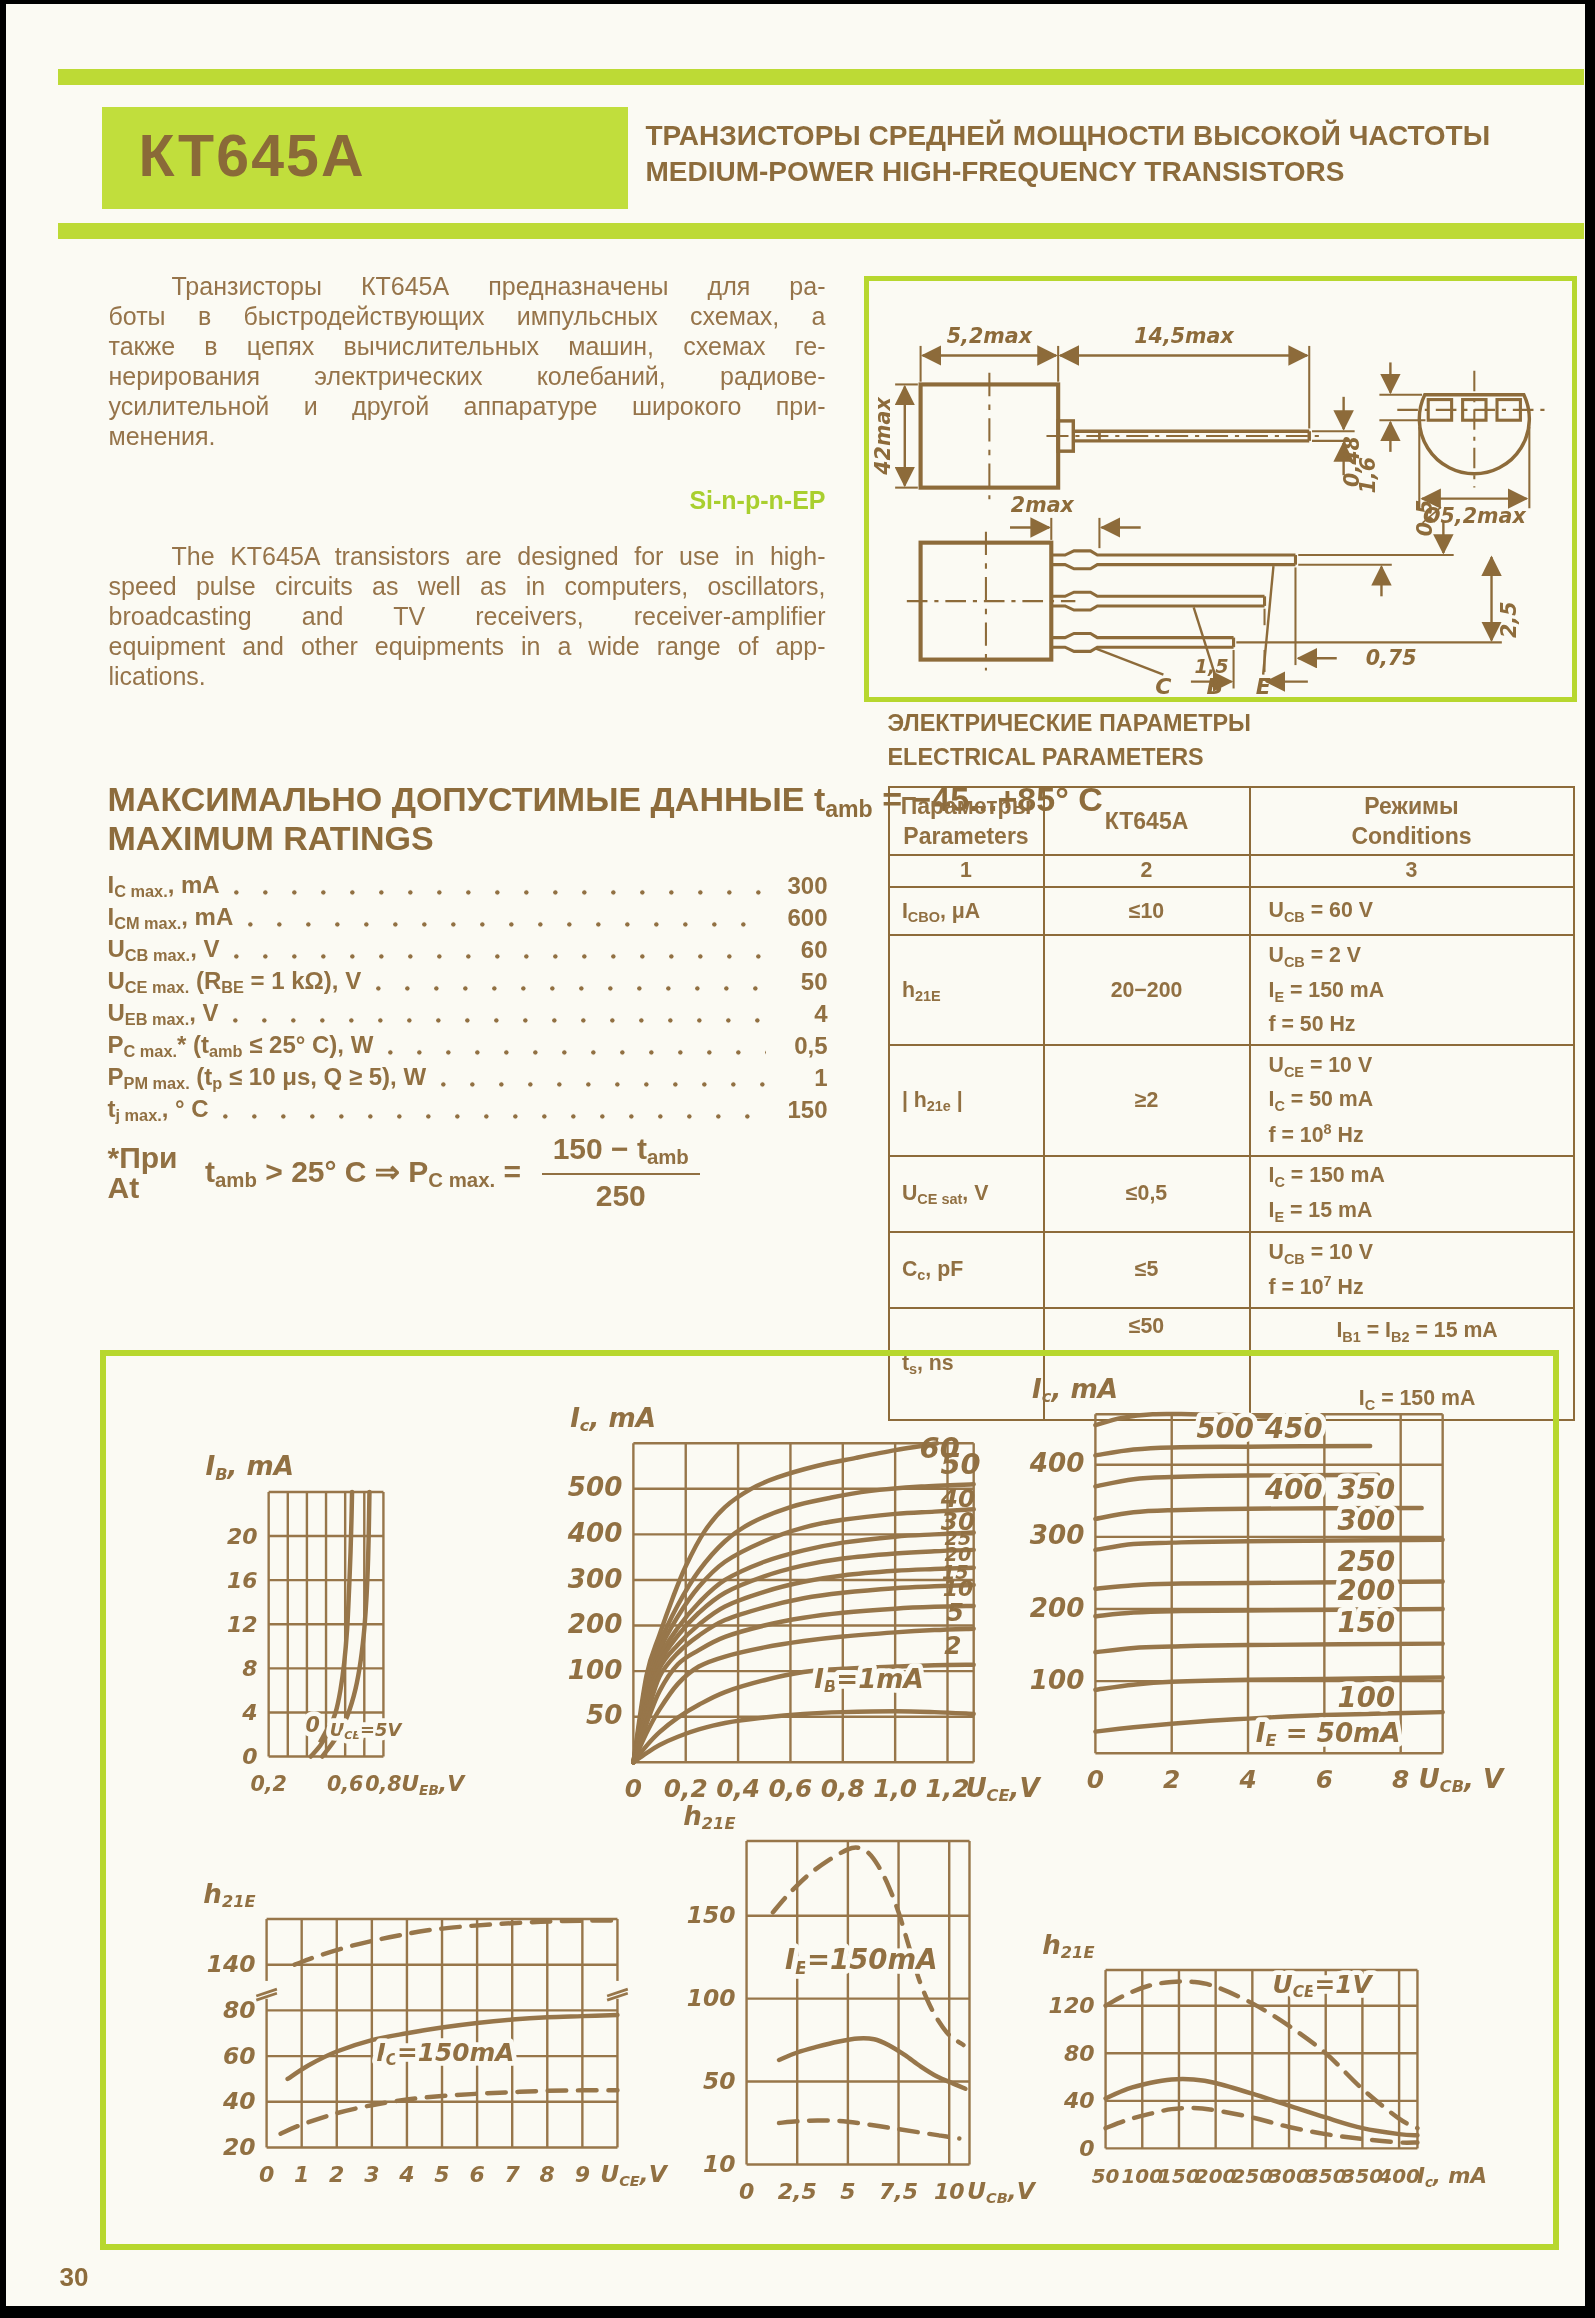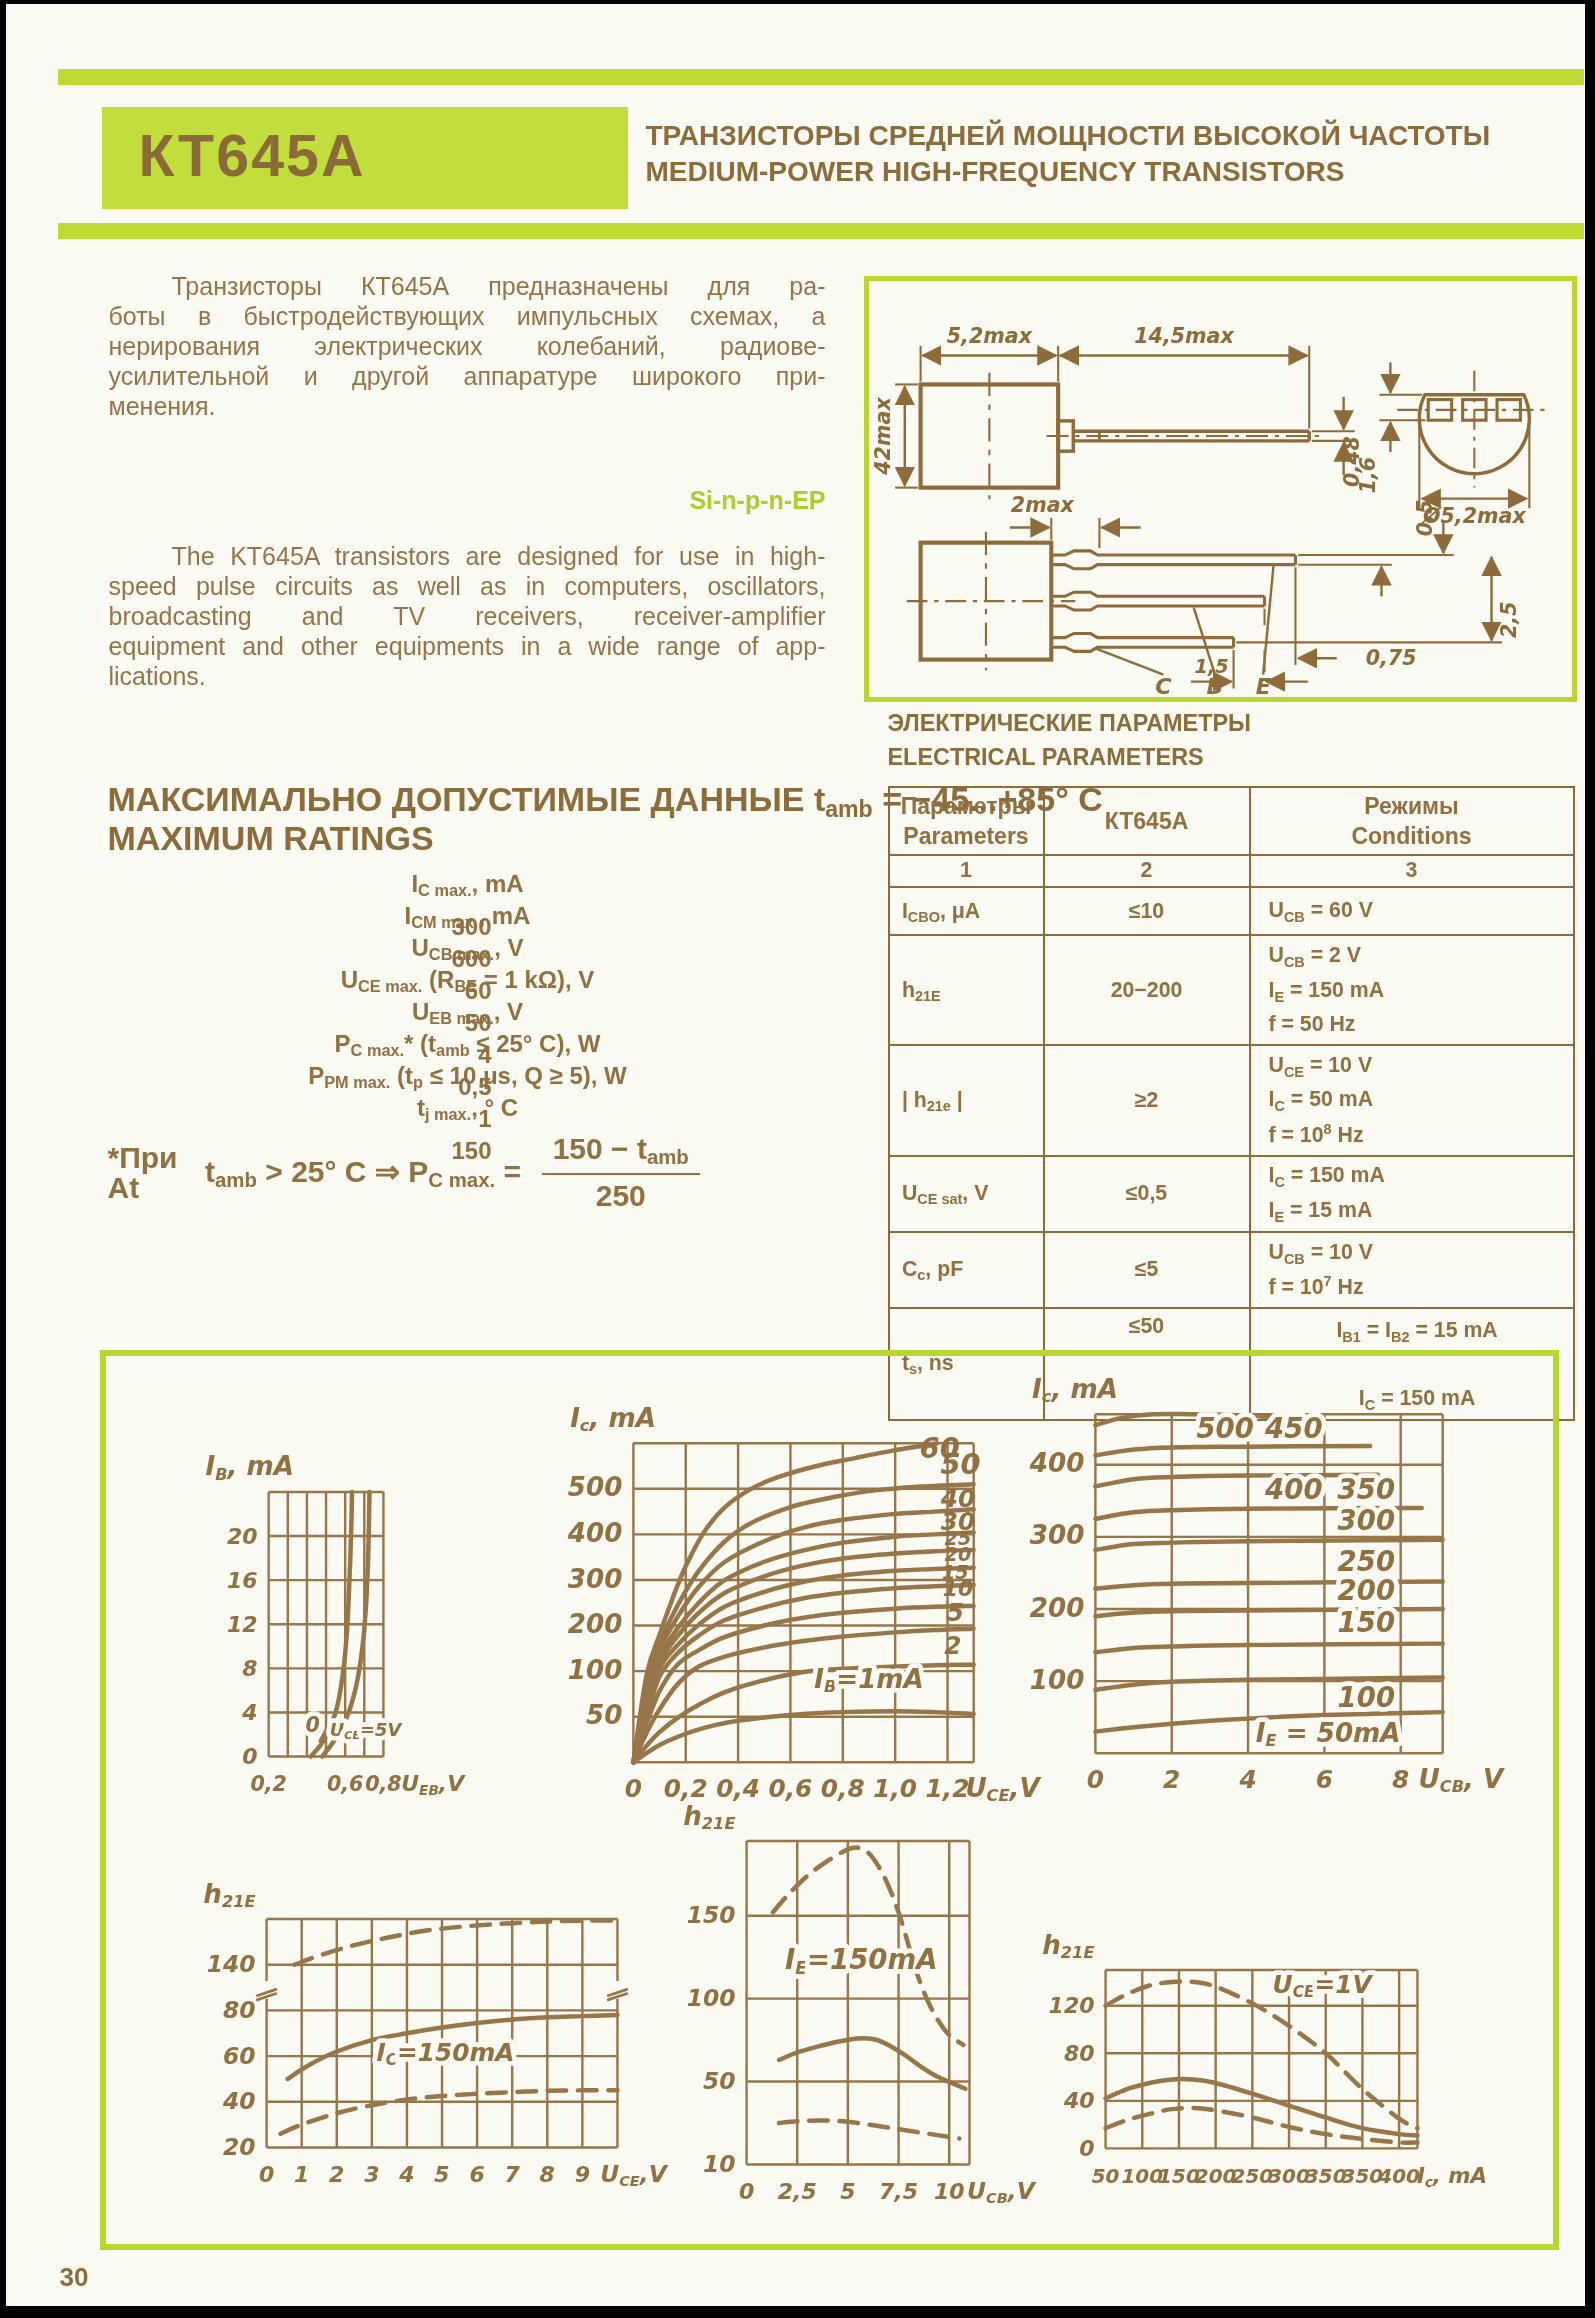"также в цепях вычислительных машин," div.ln { html: none -> <div>также в цепях вычислительных машин, схемах ге-</div> }
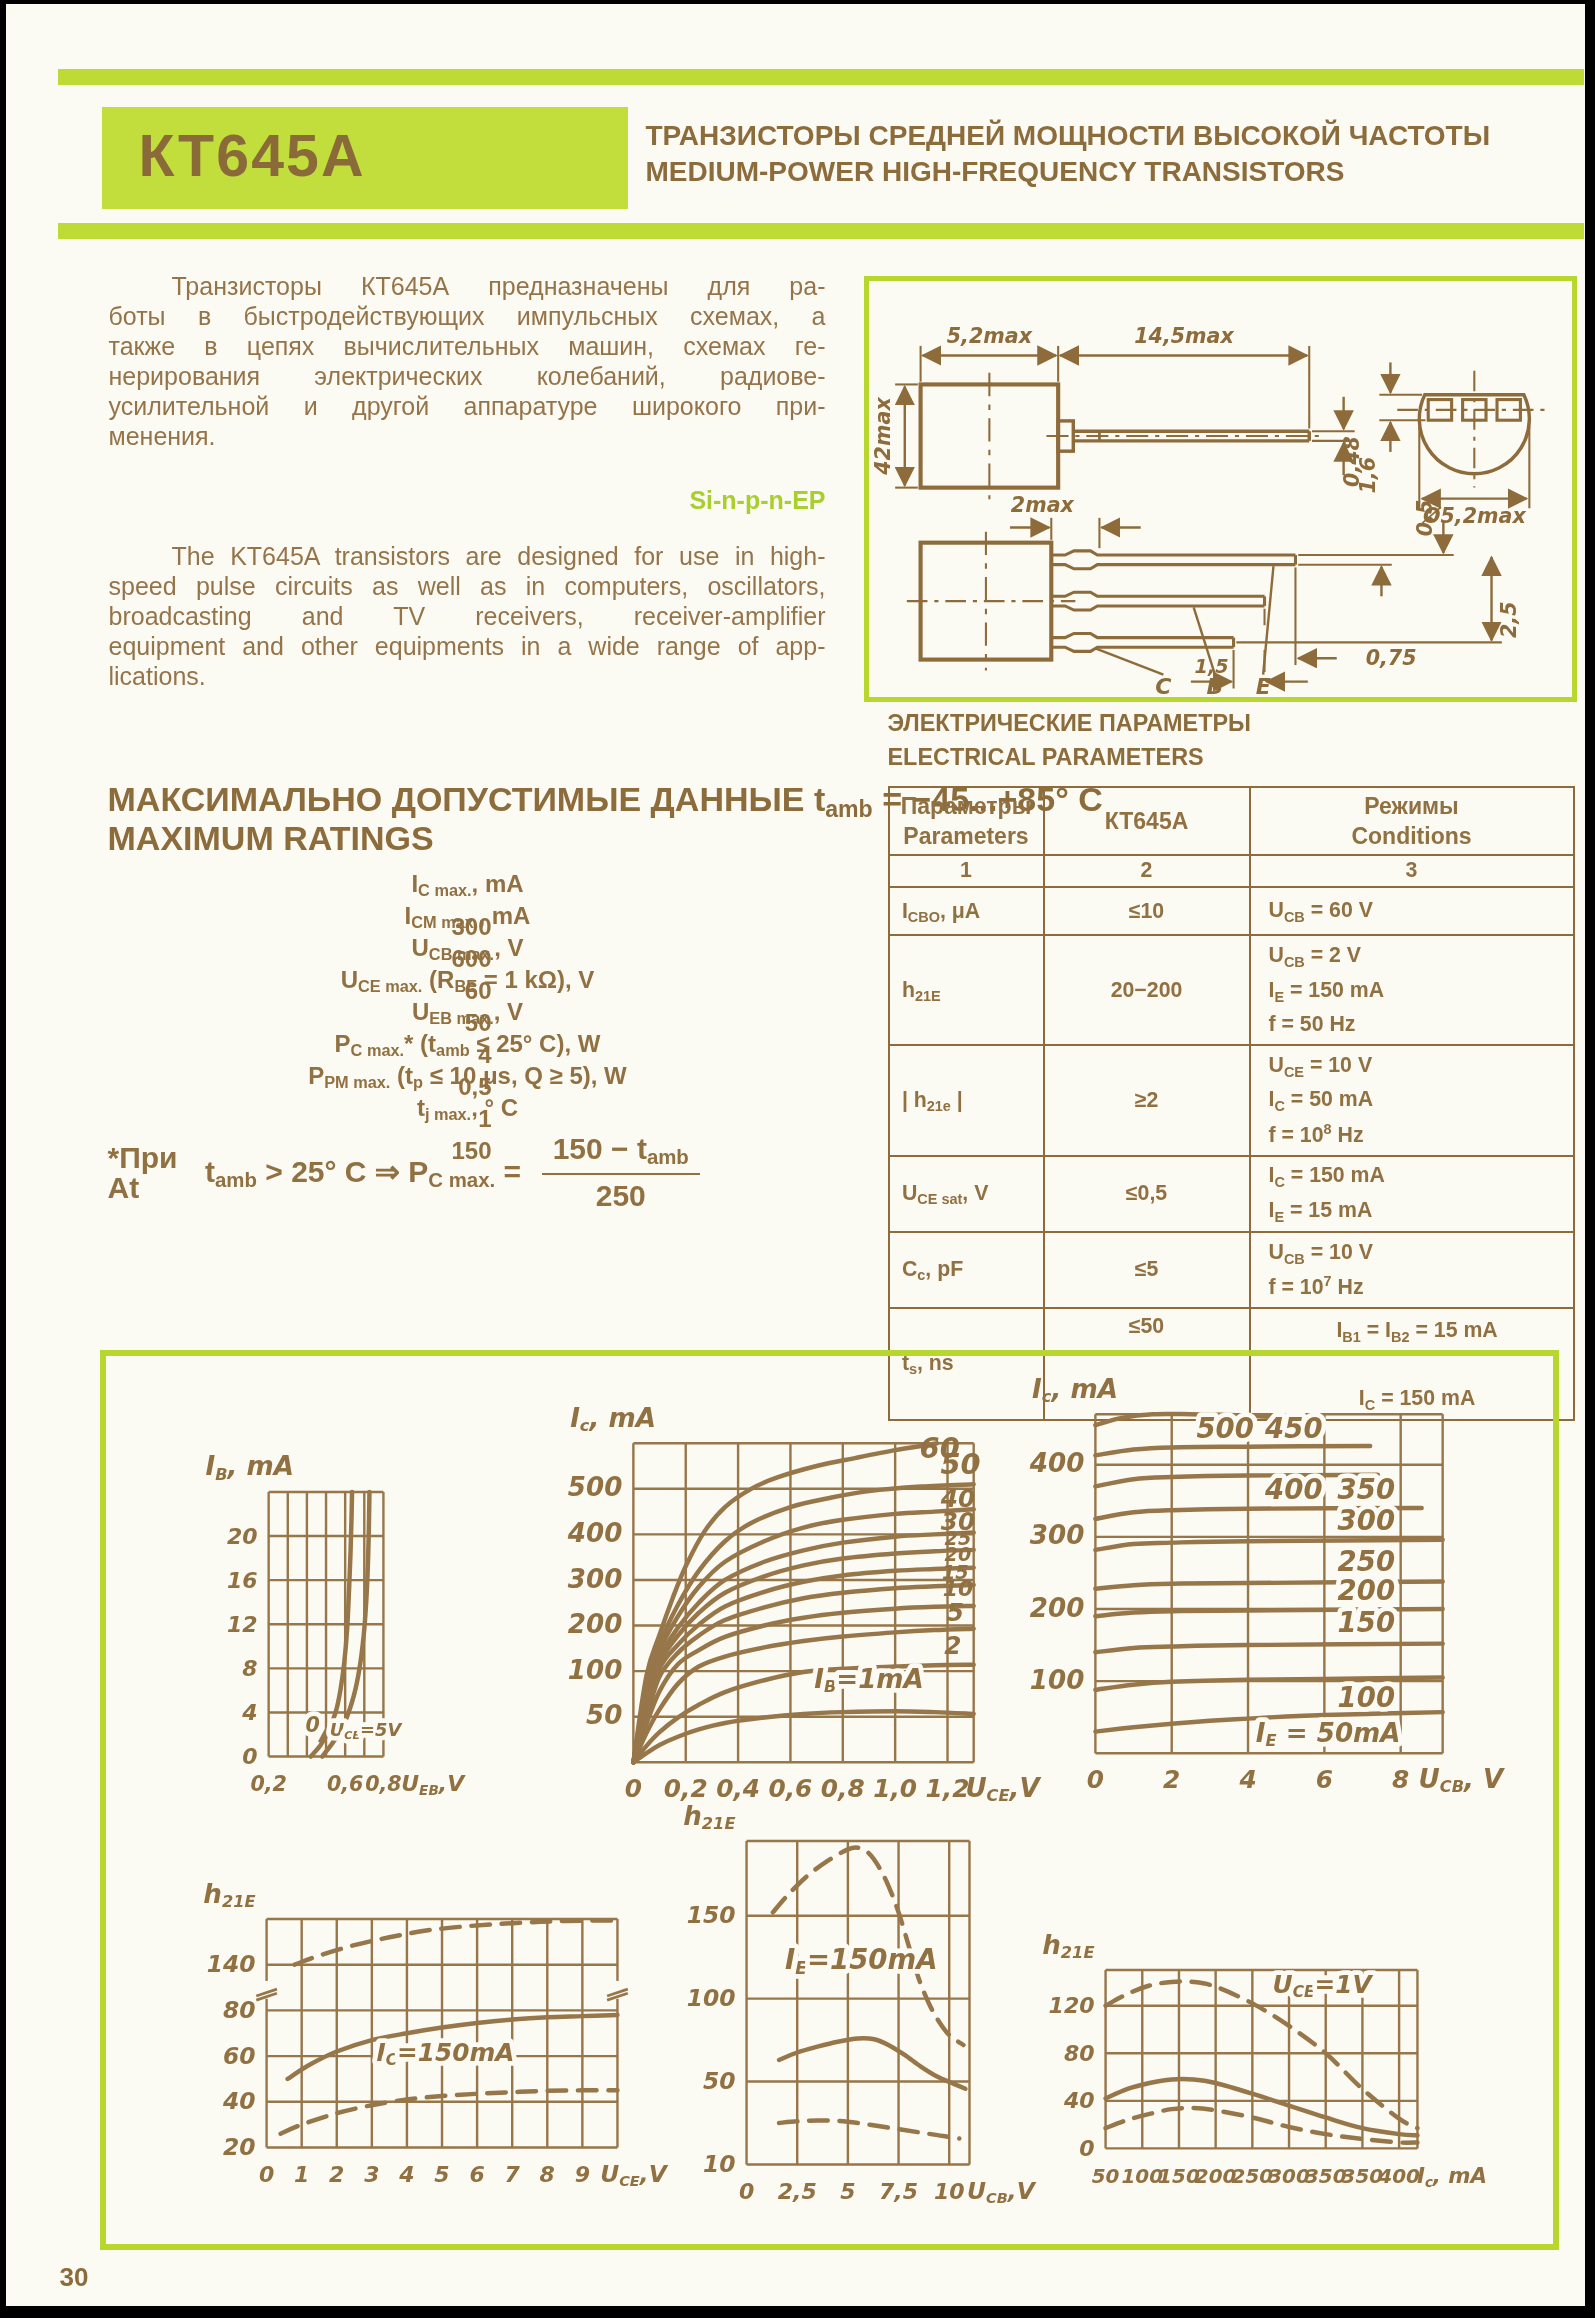"IC max., mA" .r-row { flex-direction: column -> none }
